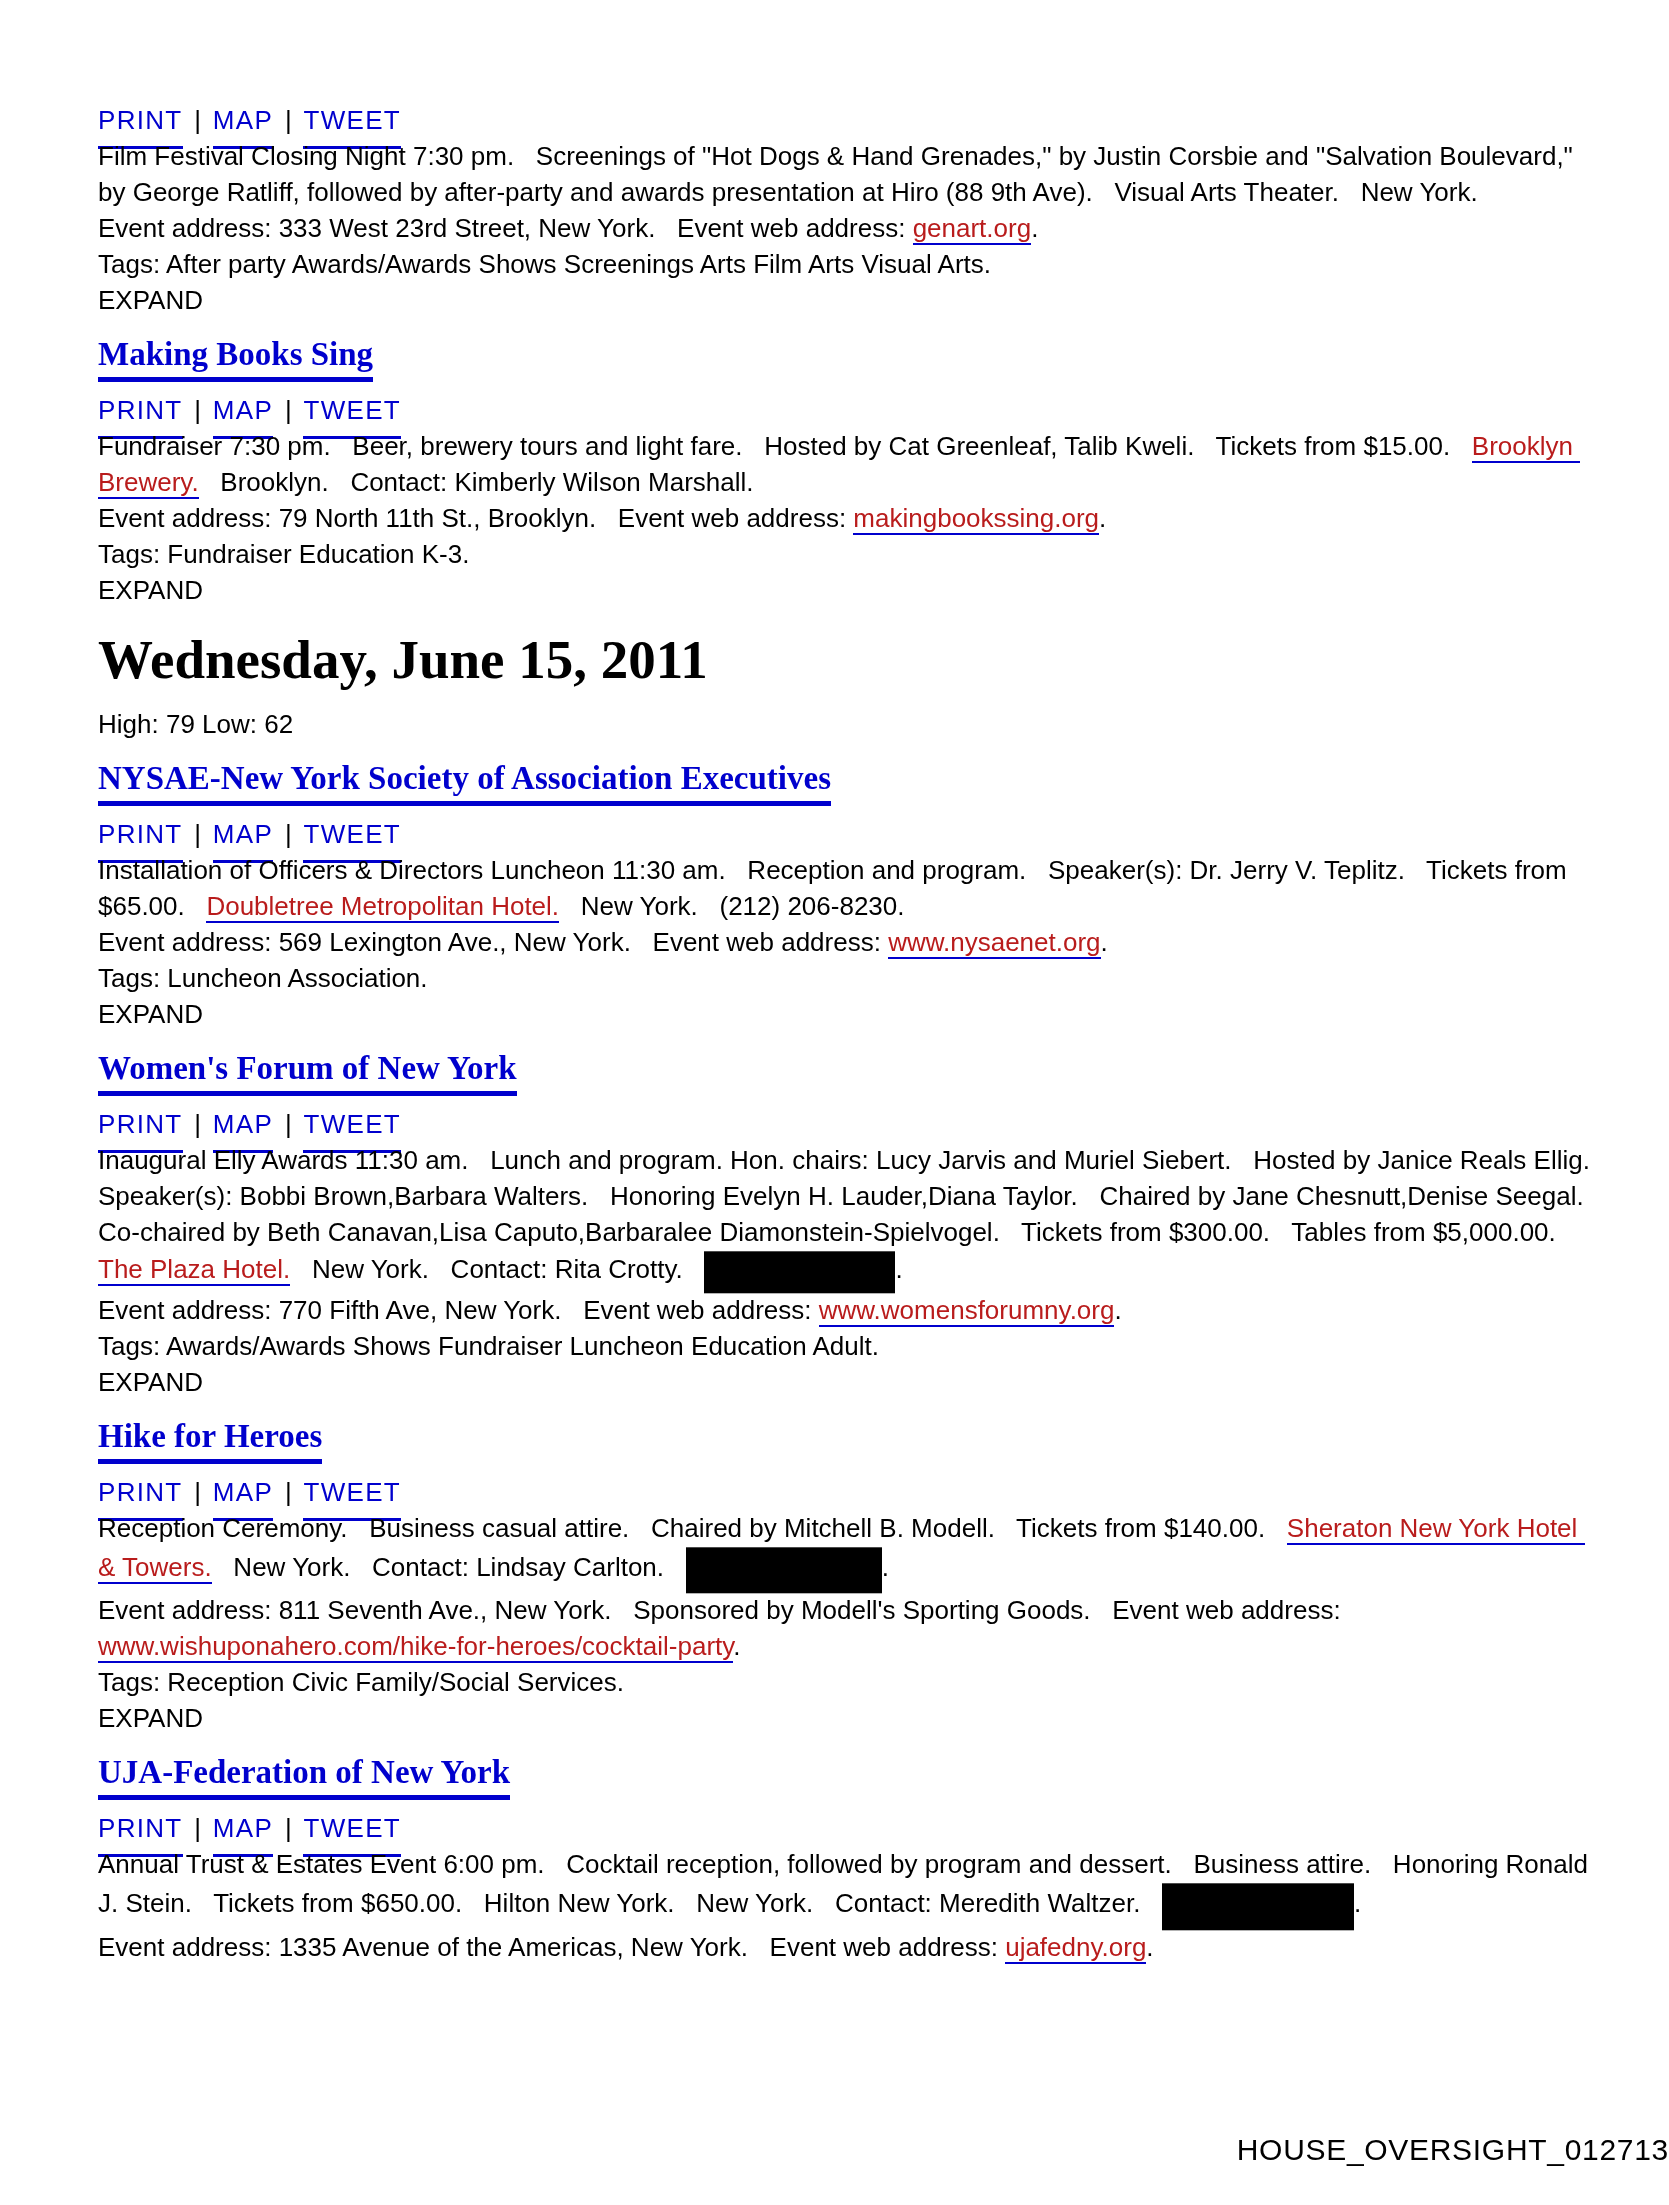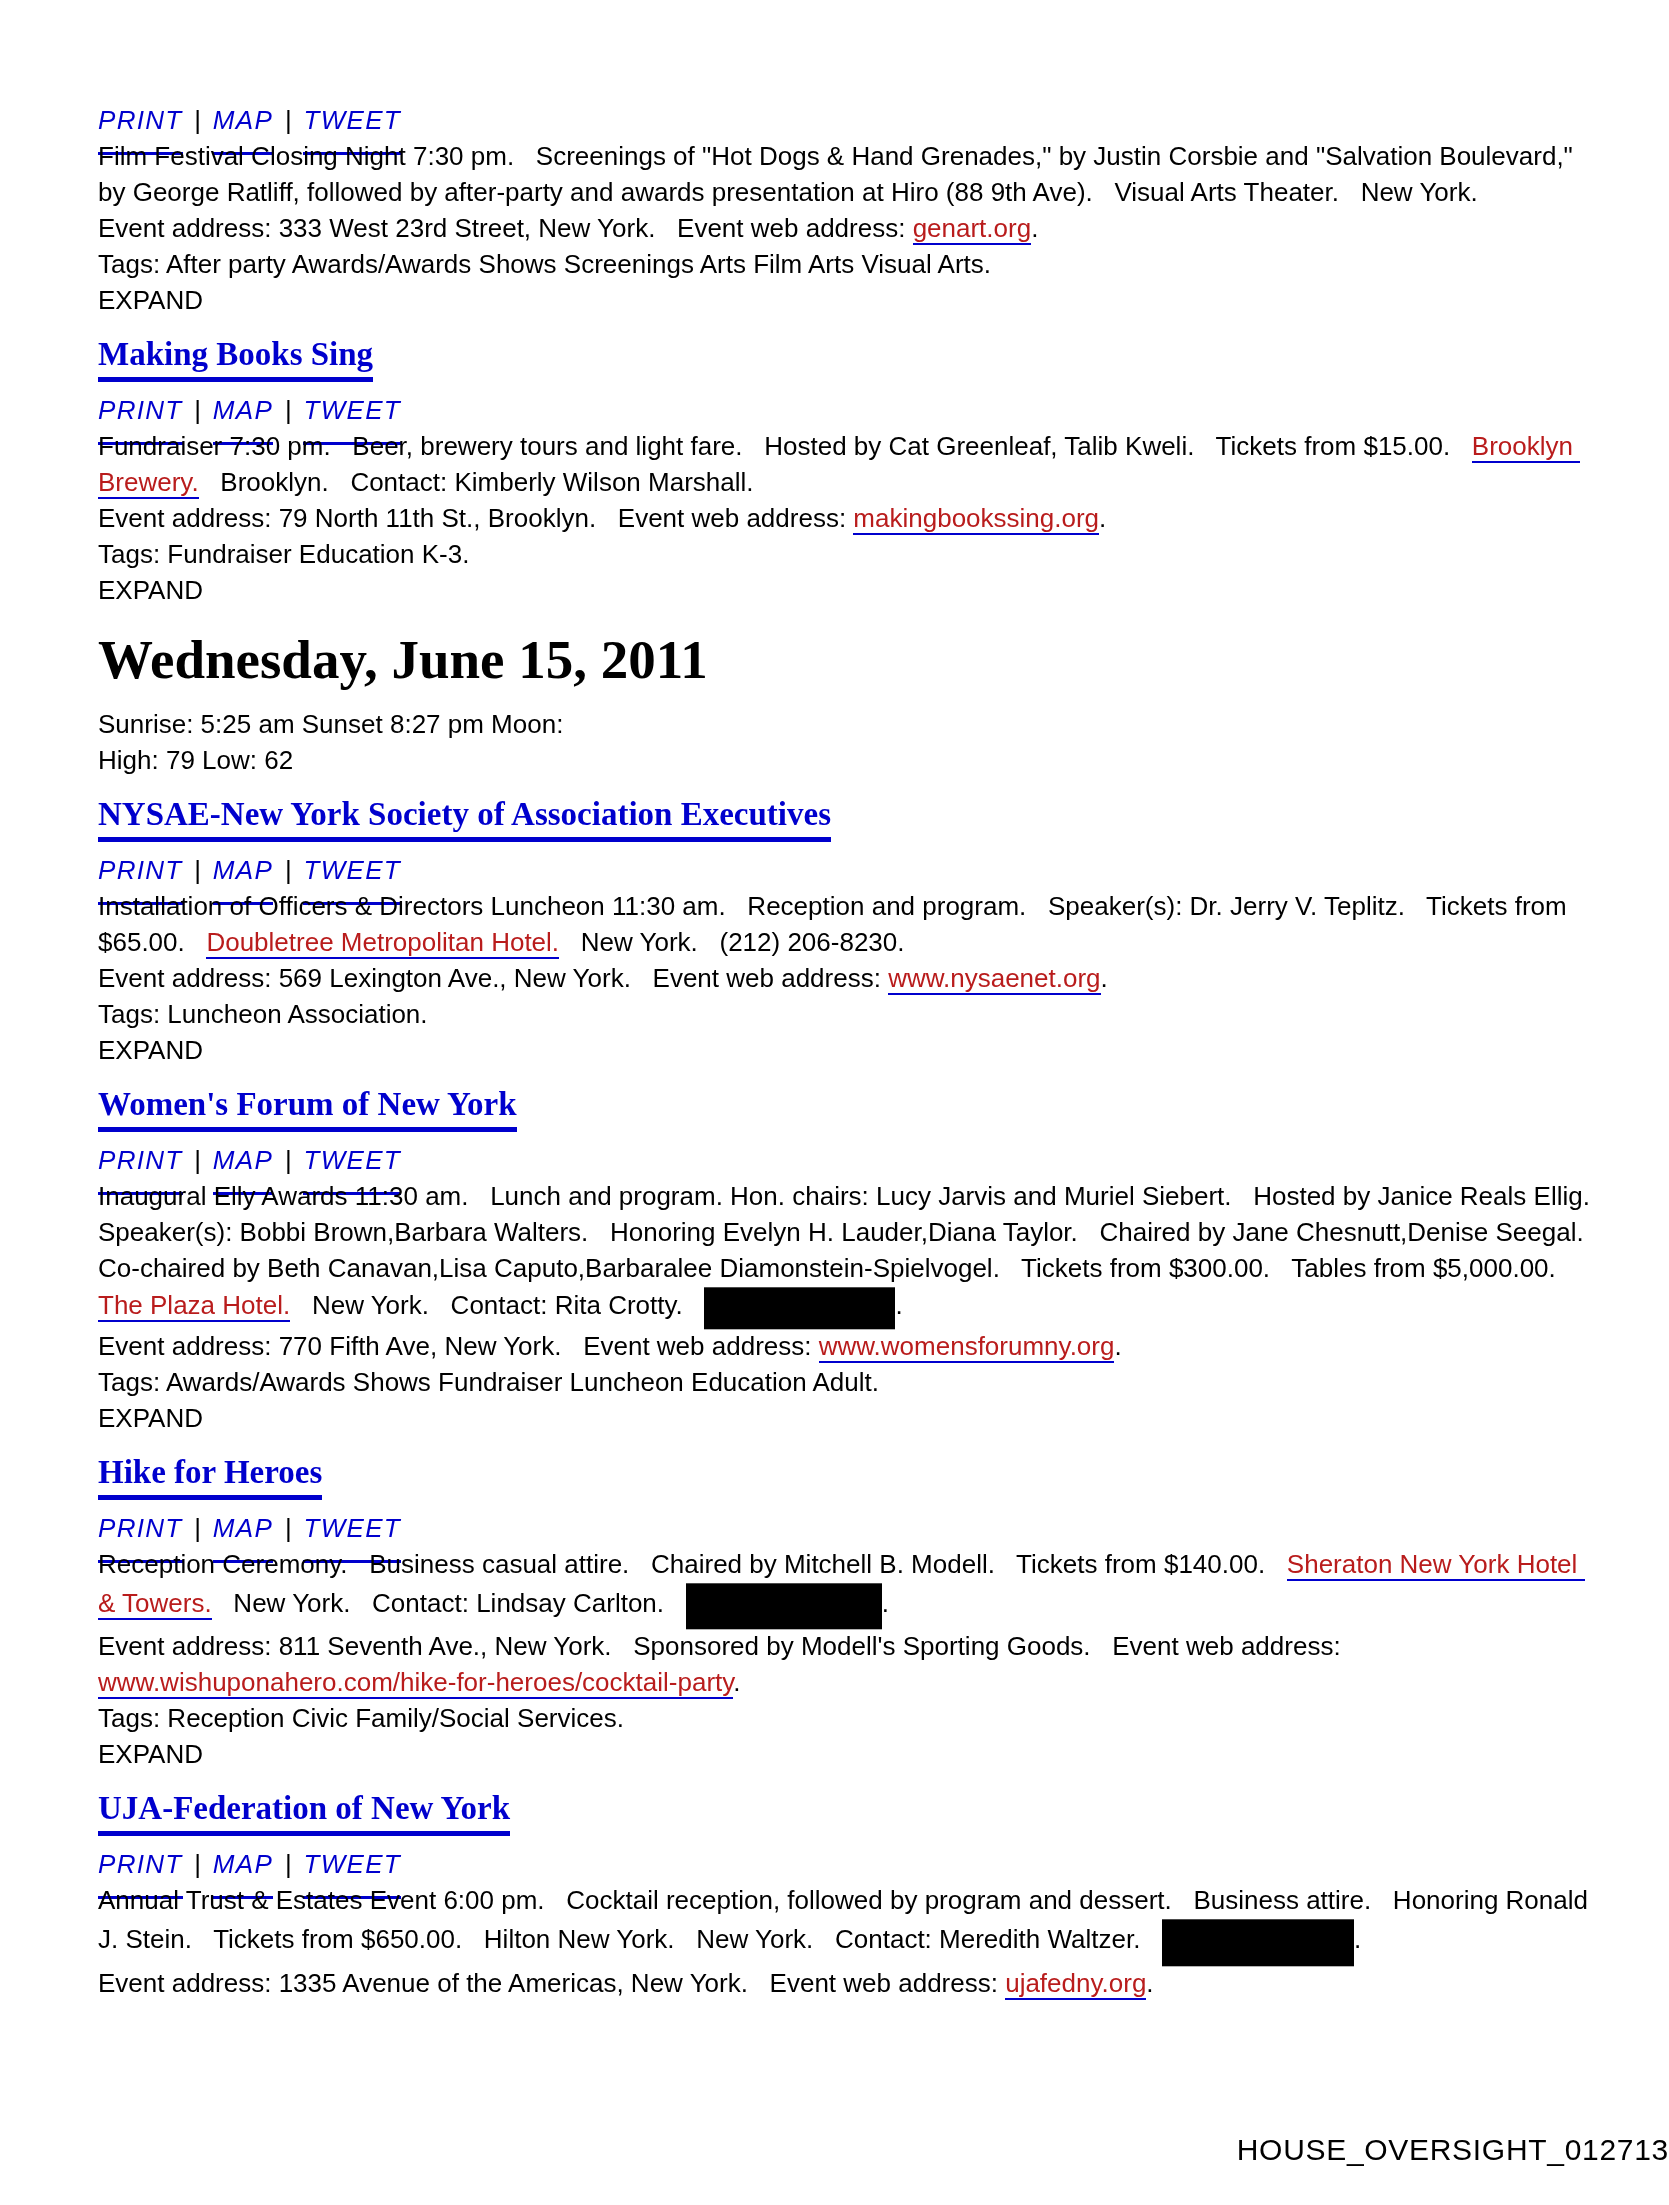"PRINT" .tlink { font-style: italic -> none; padding-bottom: 17px -> 11px }
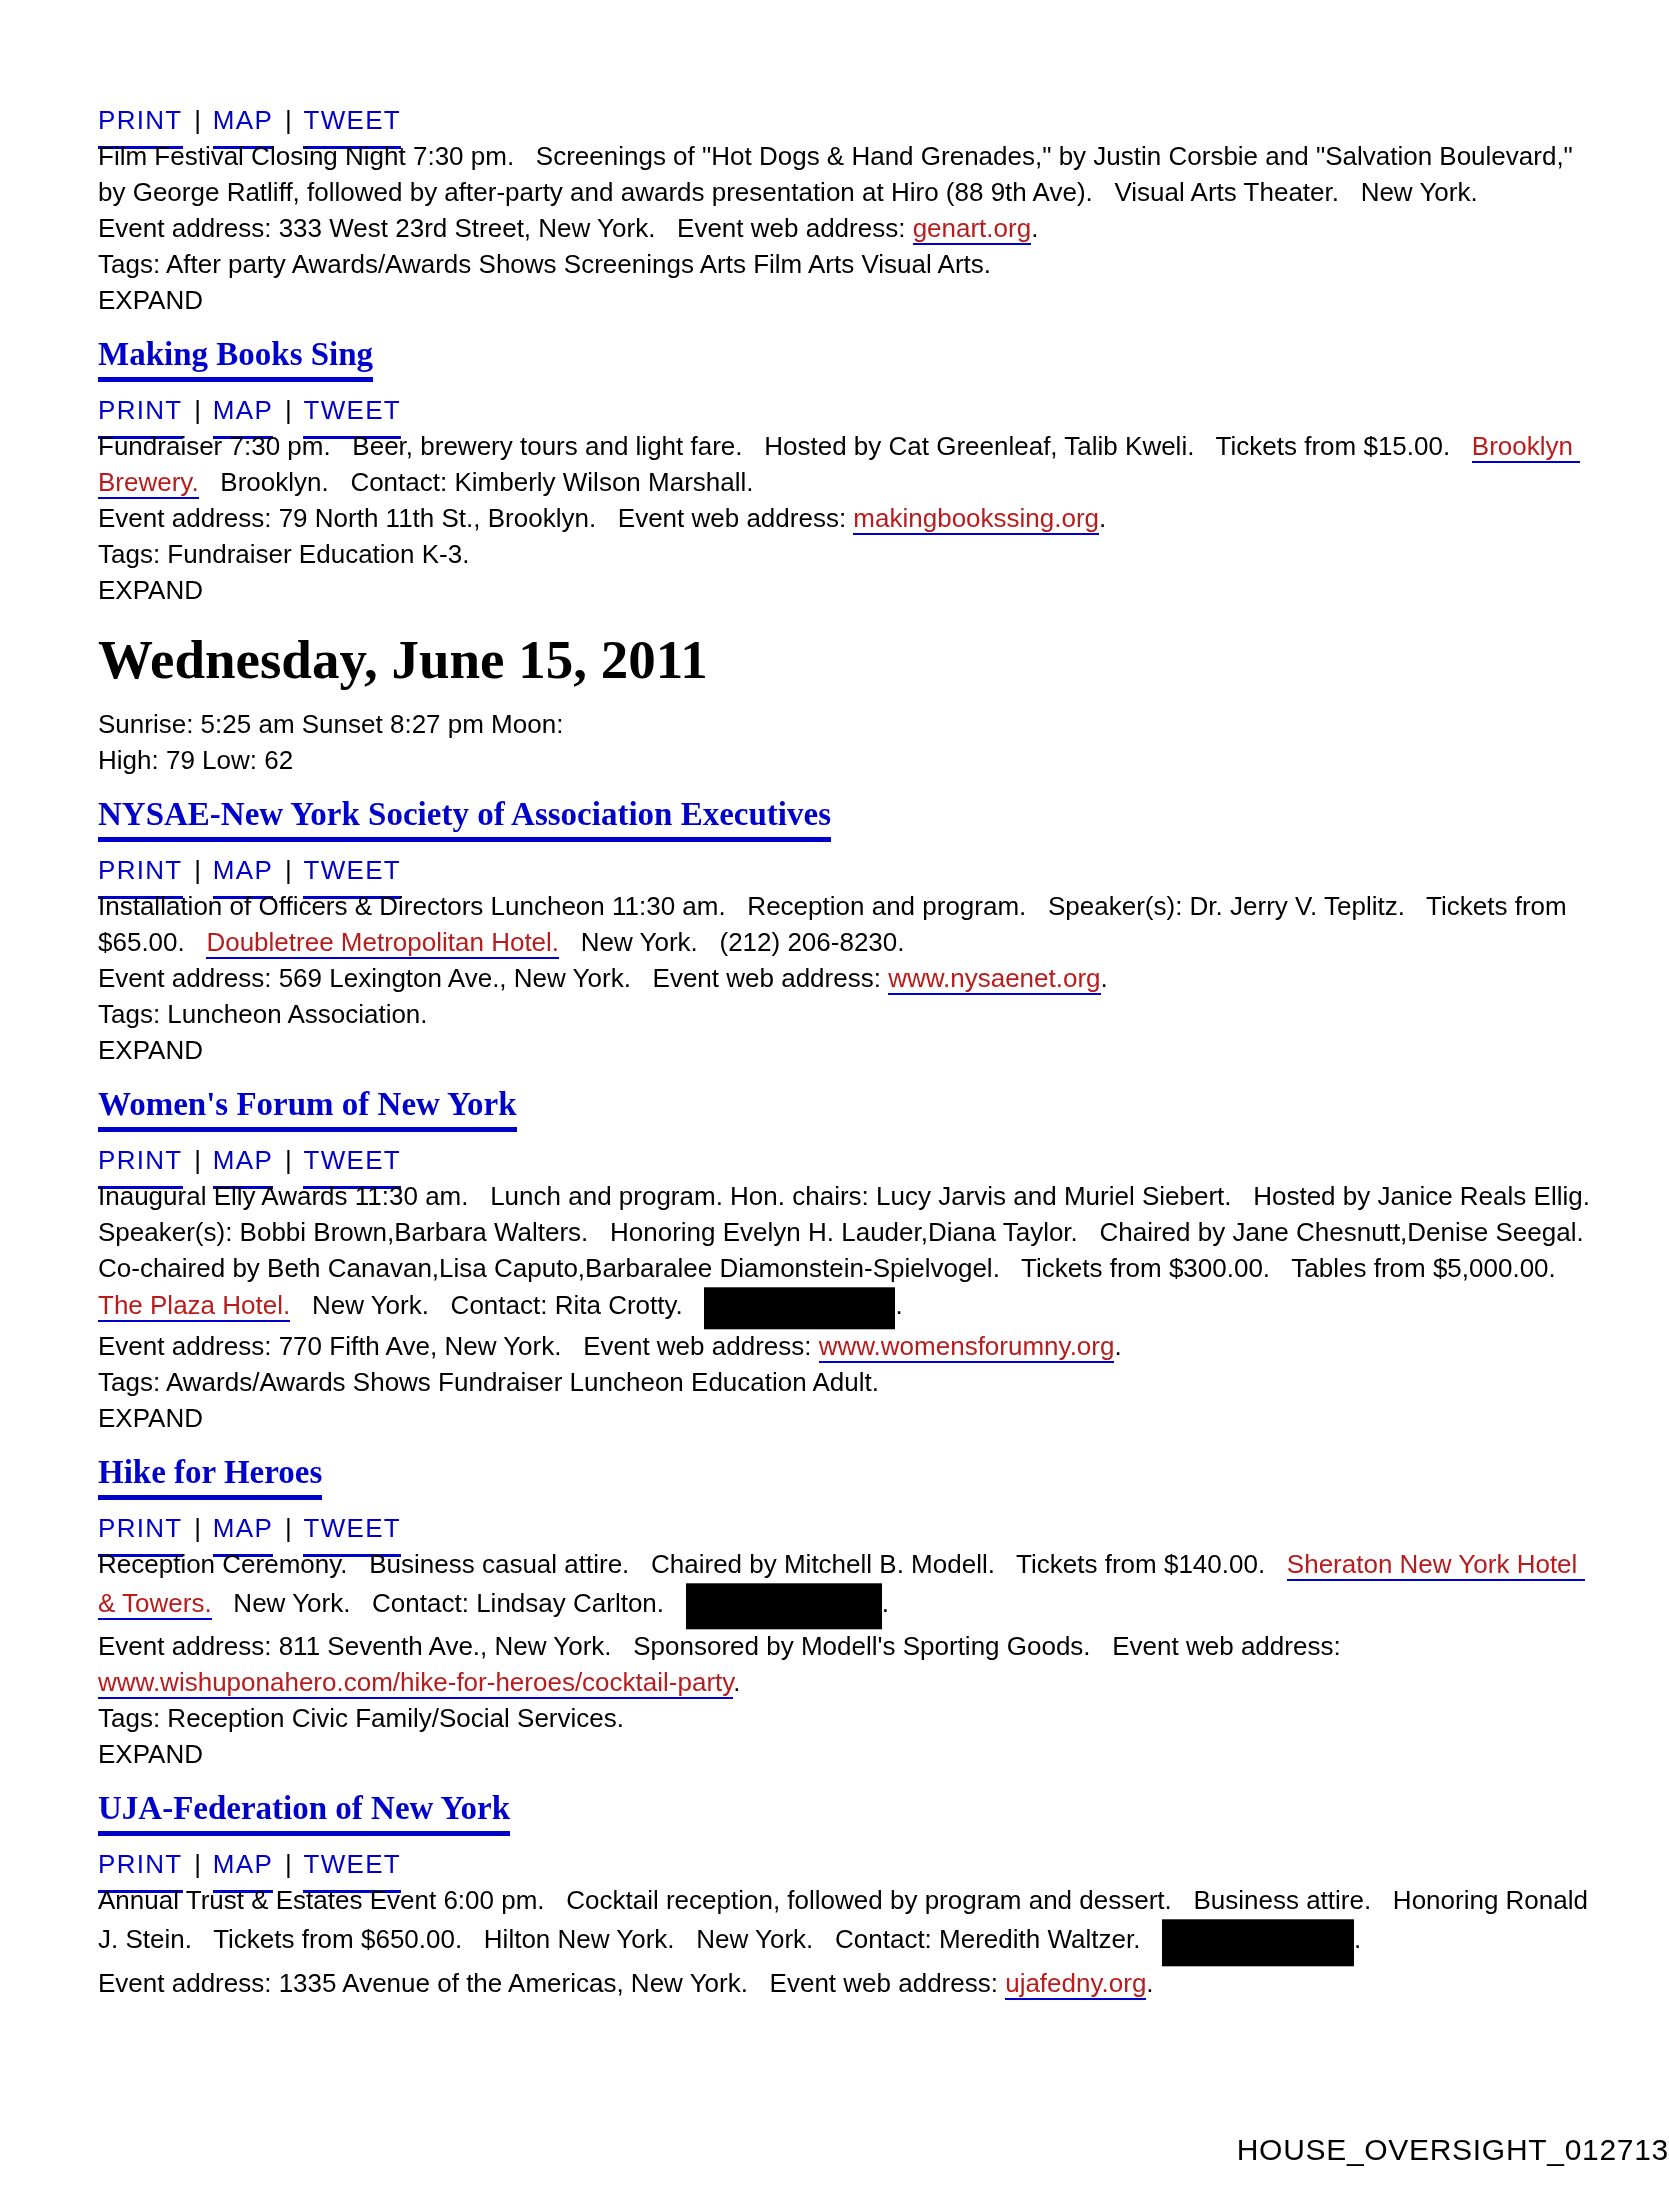"Sunrise: 5:25 am Sunset 8:27" div.line { html: <div>Sunrise: 5:25 am Sunset 8:27 pm Moon:</div> -> none }
